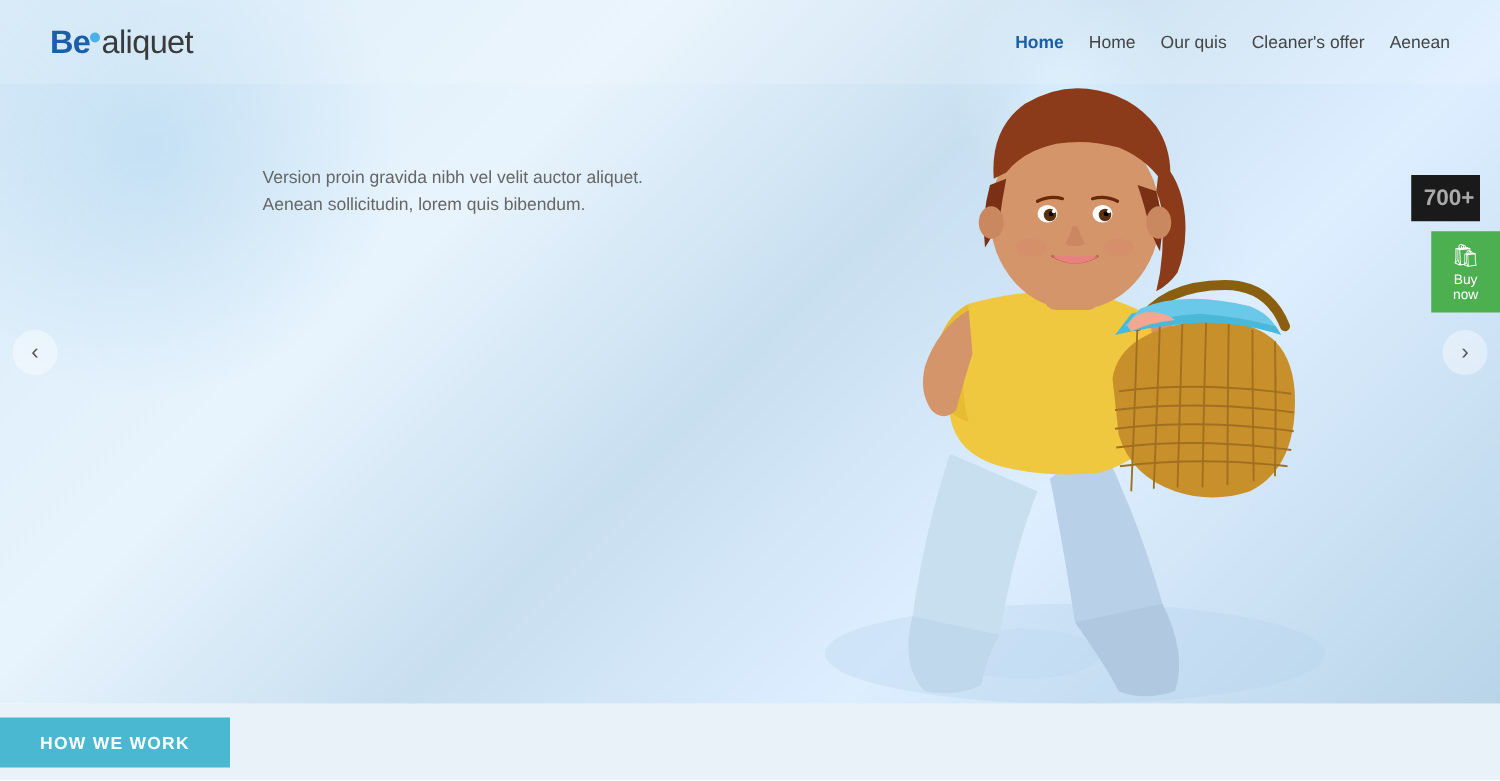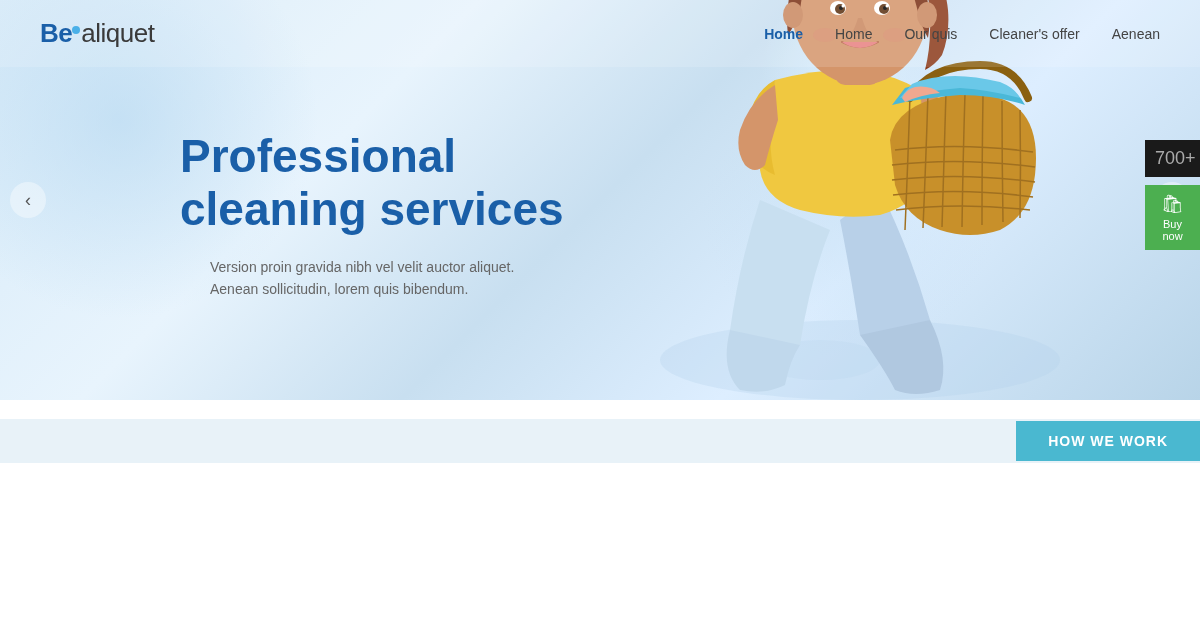"Be" .hero { height: 400px -> 563px }
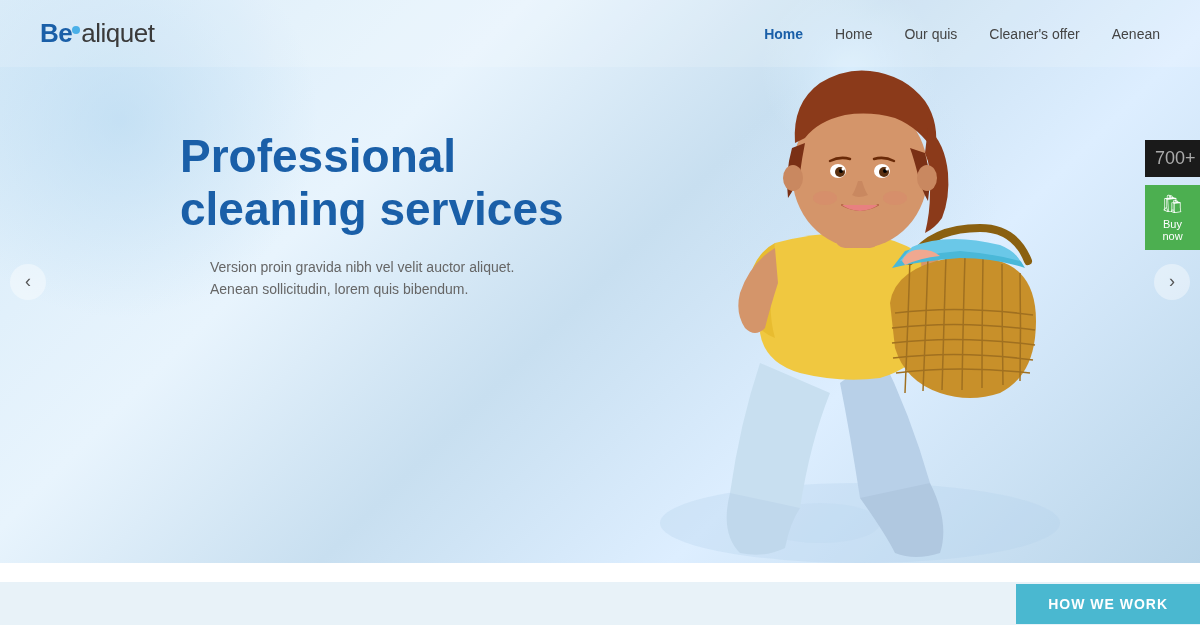"Home" .nav-links { gap: 32px -> 20px }
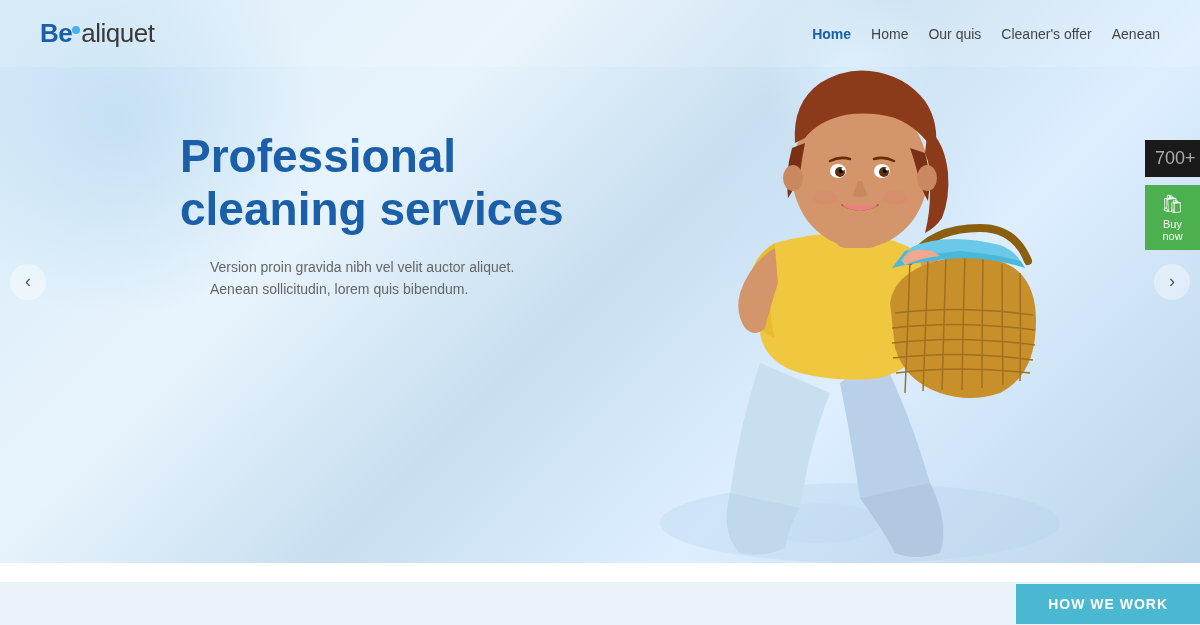"Professional" h1.hero-title { html: <h1>Professional cleaning services</h1> -> none }
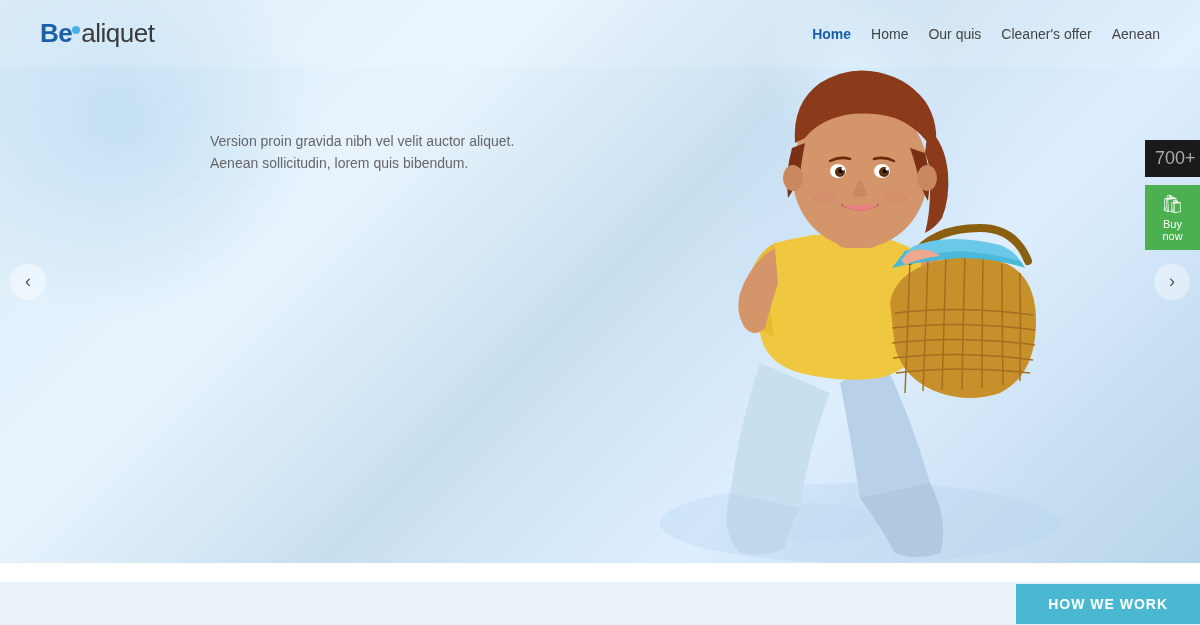"700+" .widget-dark { font-weight: 400 -> 700; right: 0 -> 16px }
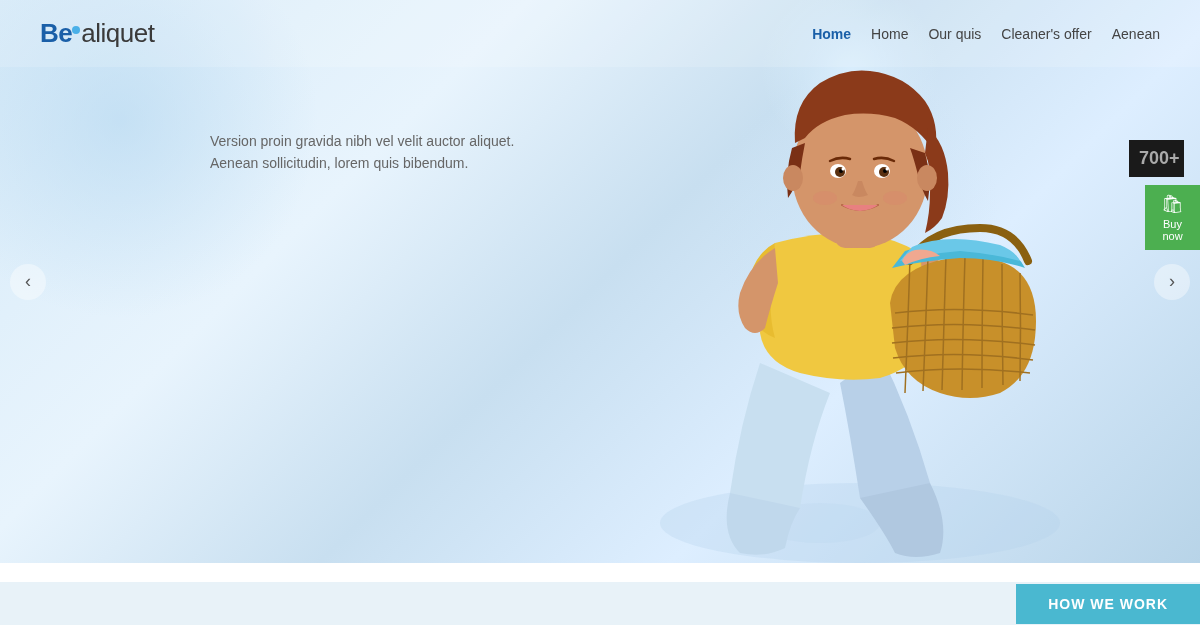"HOW WE WORK" .bottom-section { height: 44px -> 61px; justify-content: flex-end -> flex-start; margin-top: 19px -> none }
